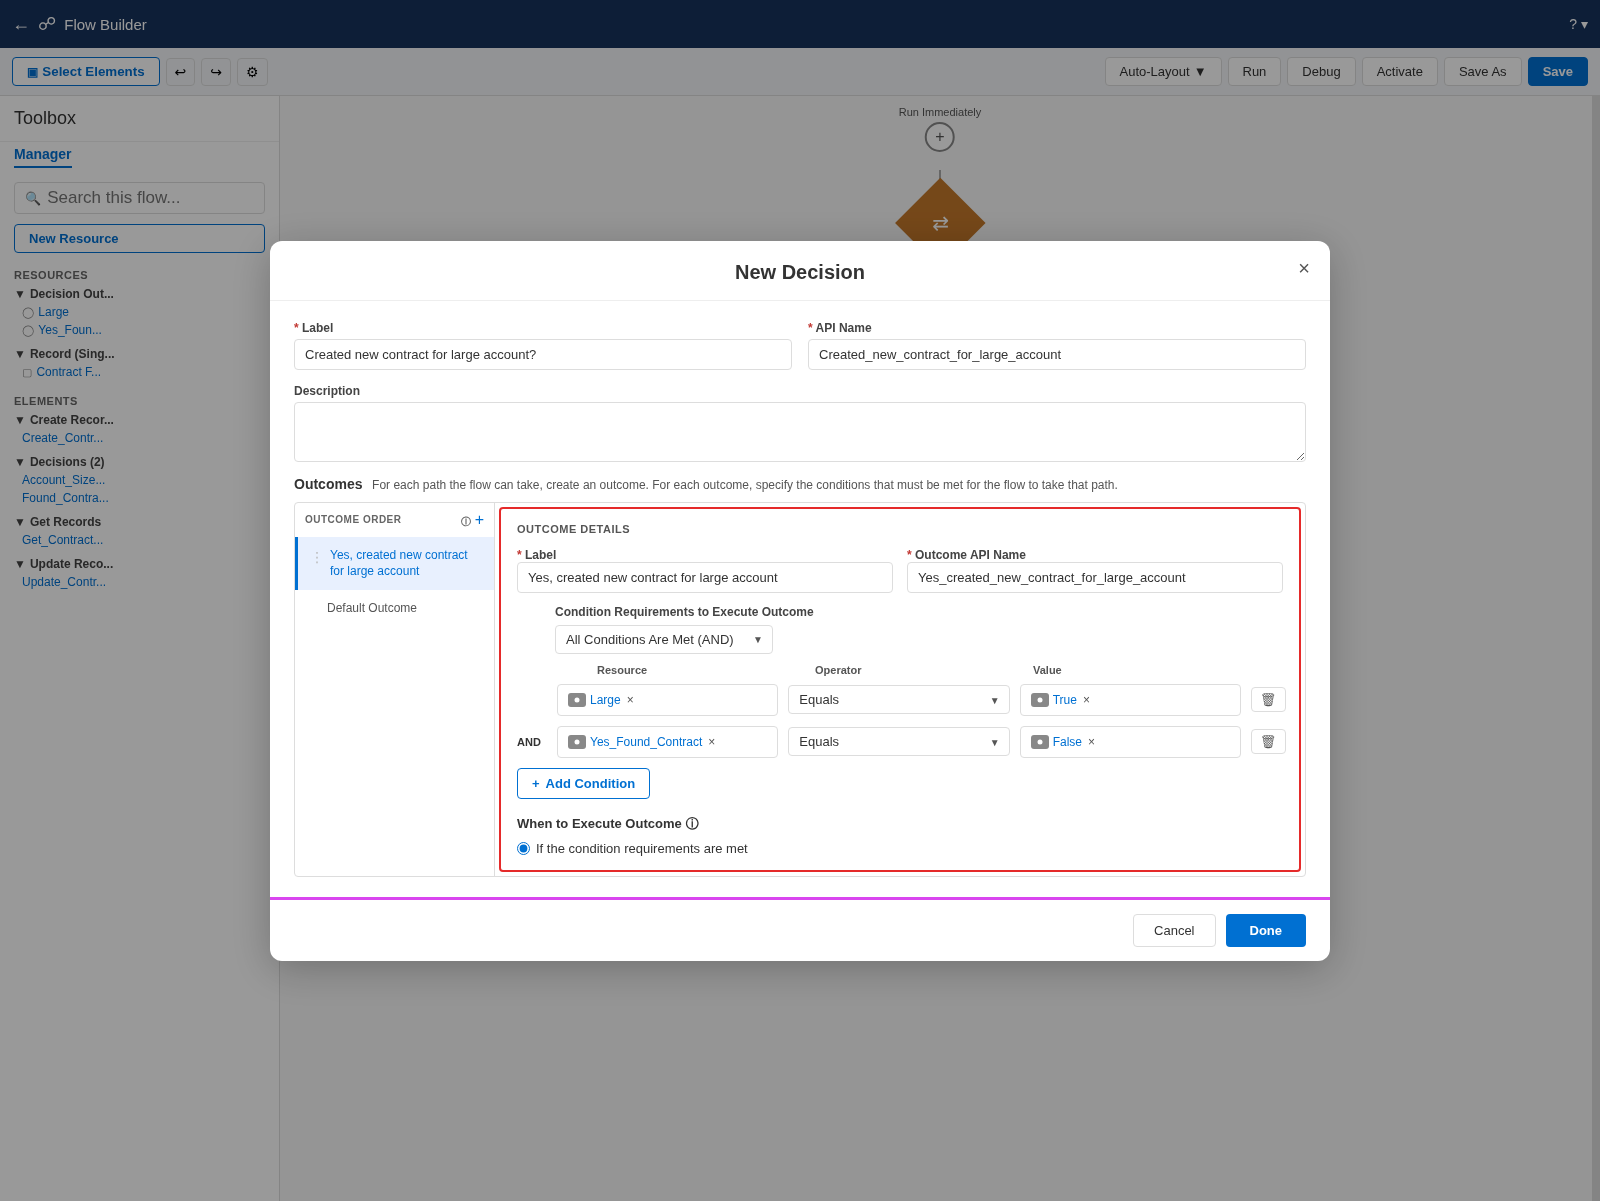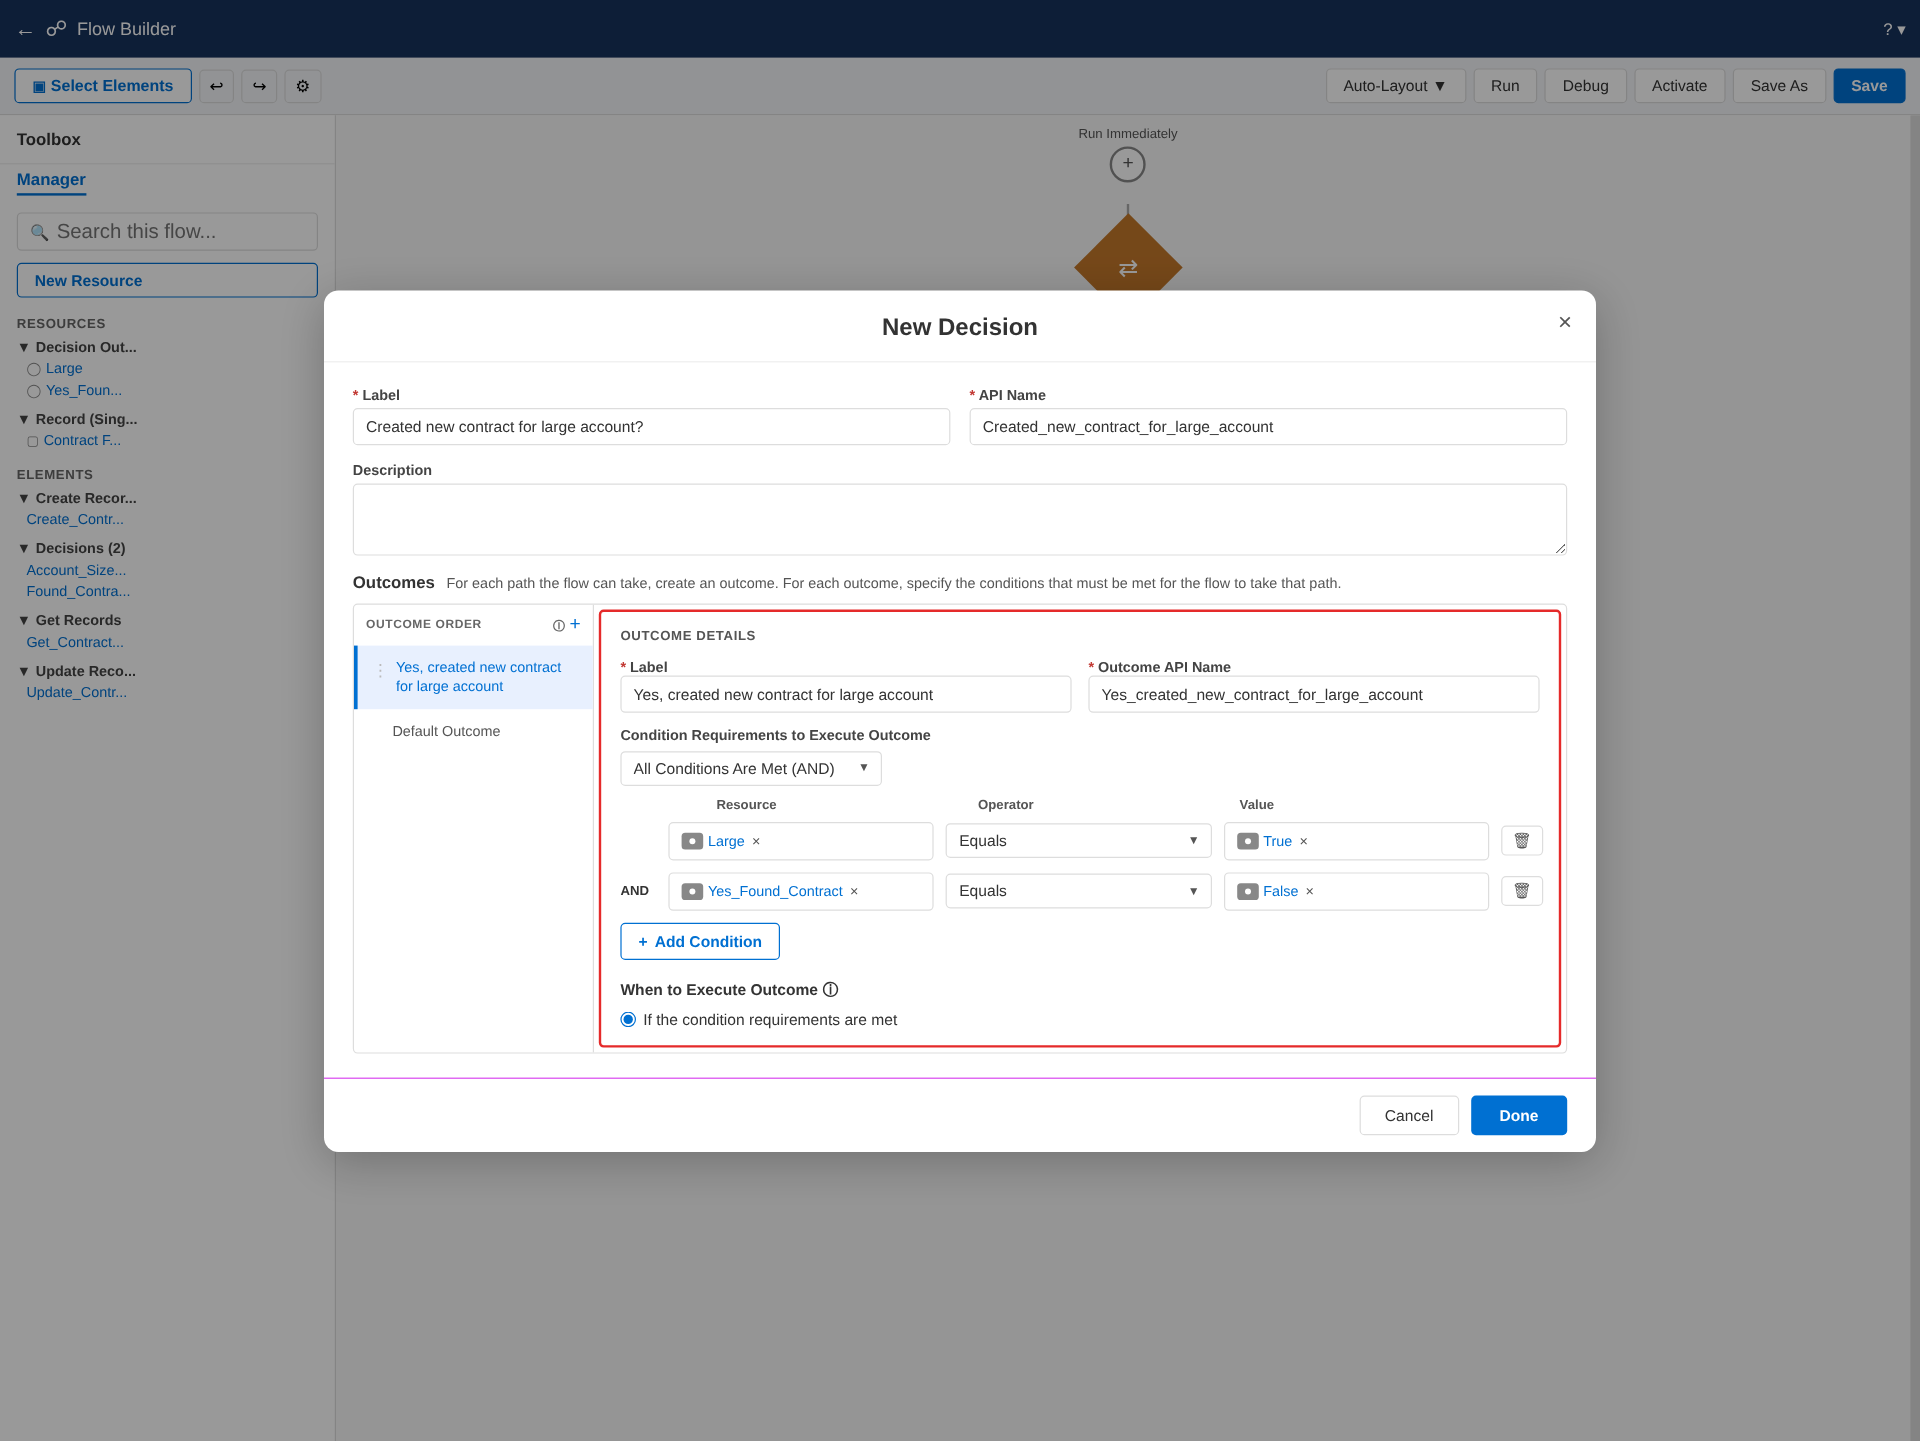"Toolbox" .sidebar-header { font-size: 14px -> 18px; font-weight: 700 -> 400 }
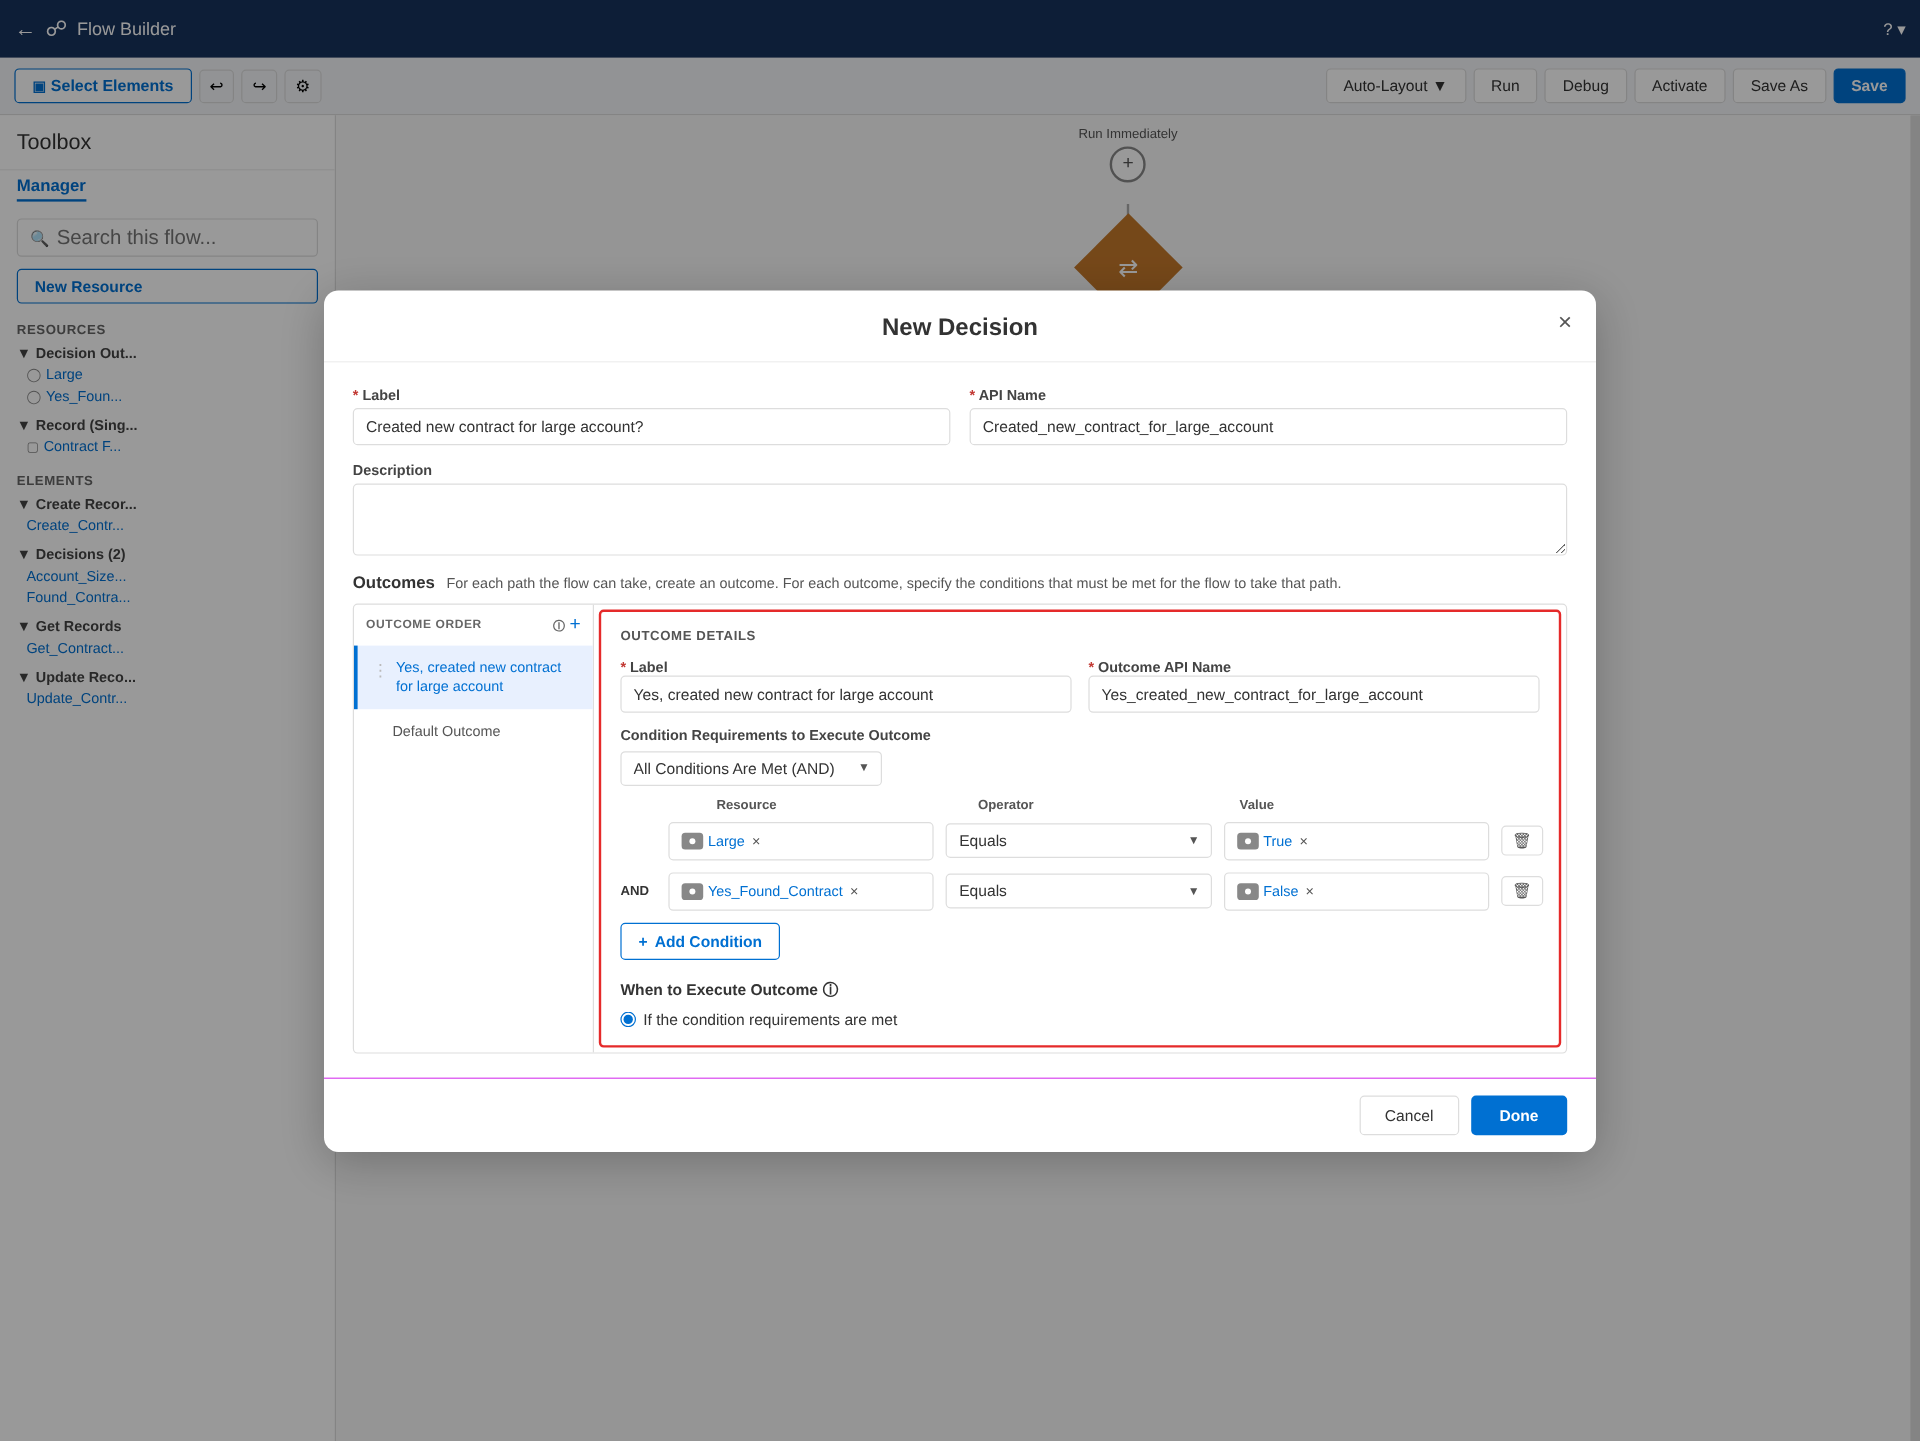"Condition Requirements to Execute" div { margin-left: none -> 38px }
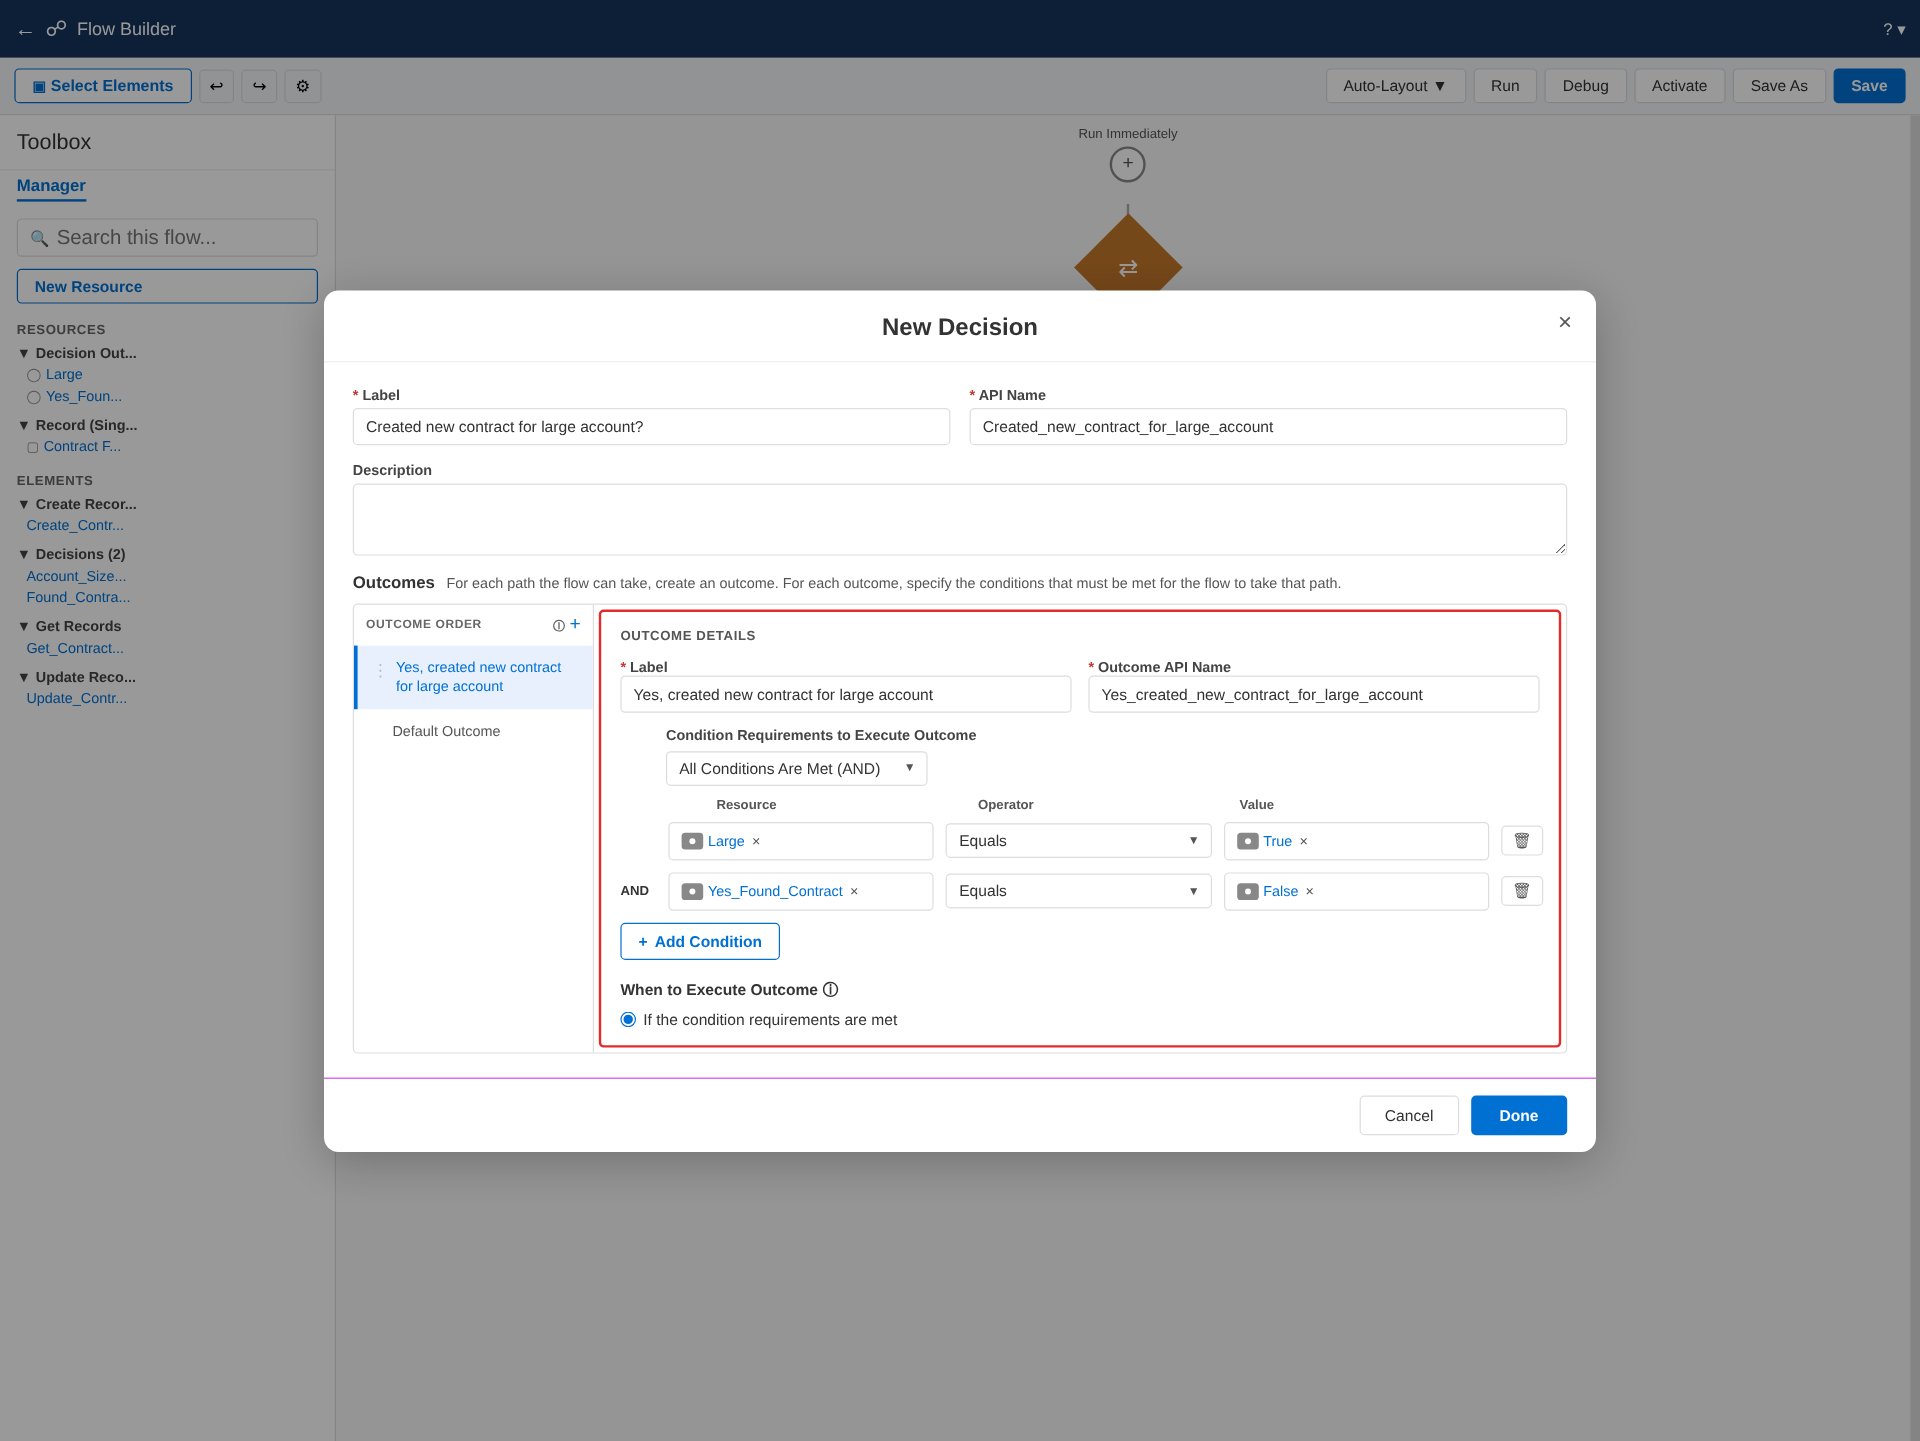"Cancel" .modal-footer { border-top: 1px solid #d946ef -> 3px solid #d946ef }
